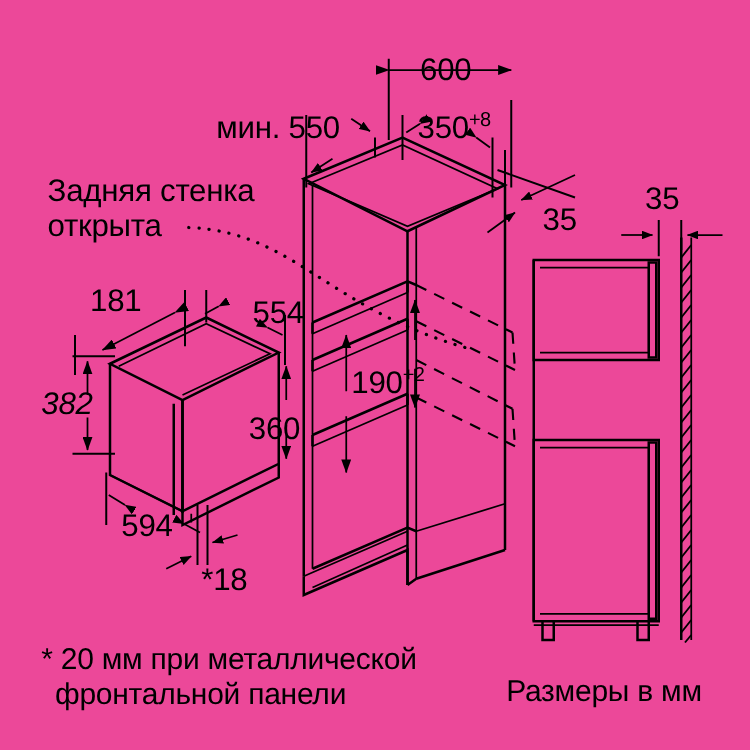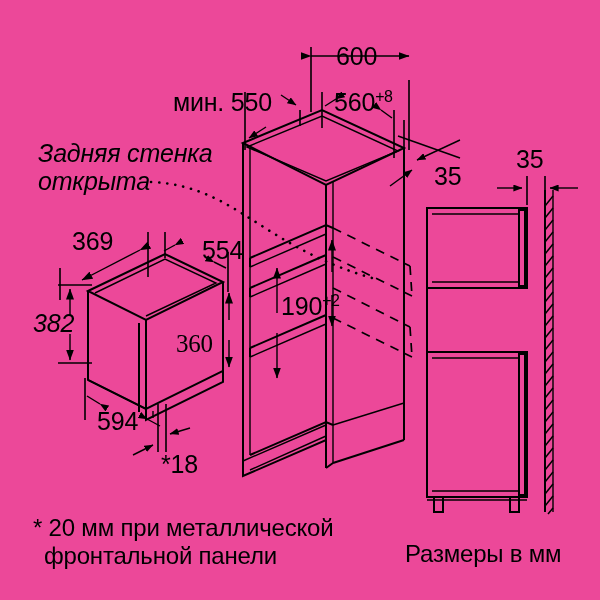"560" span { text: 560 -> 350 }
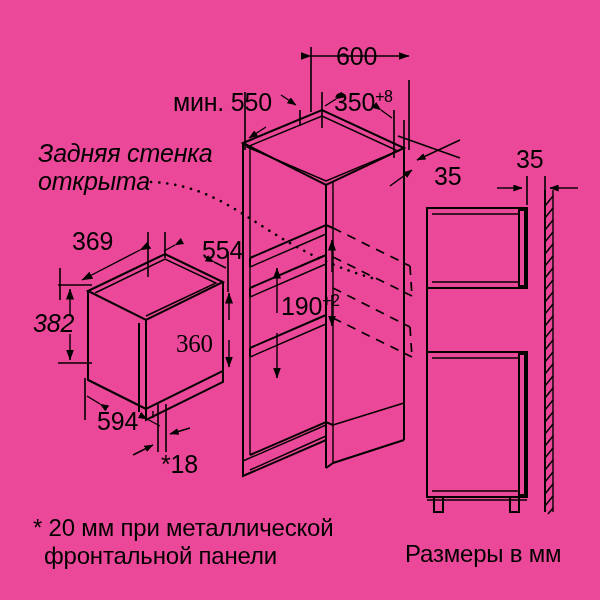"Задняя стенка" .note { font-style: italic -> none }
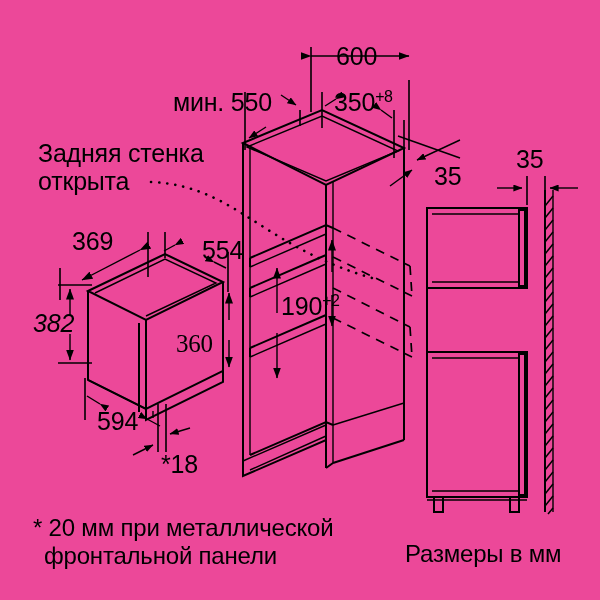"369" div.lbl { text: 369 -> 181 }
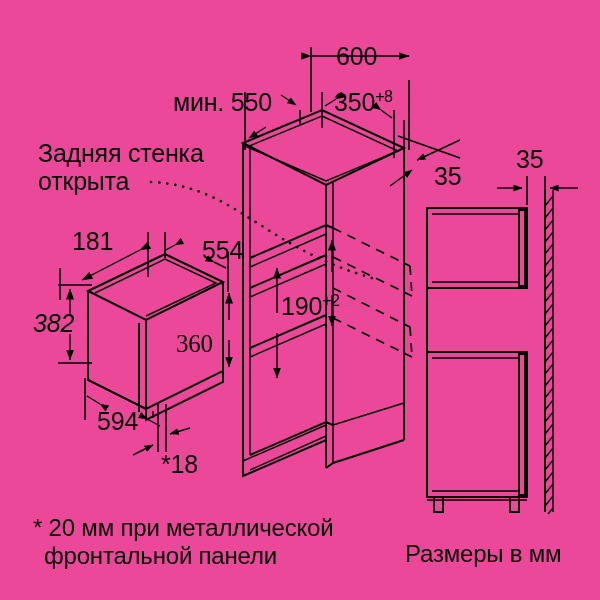"360" div.lbl { font-family: Liberation Serif, serif -> none; left: 176px -> 199px }
